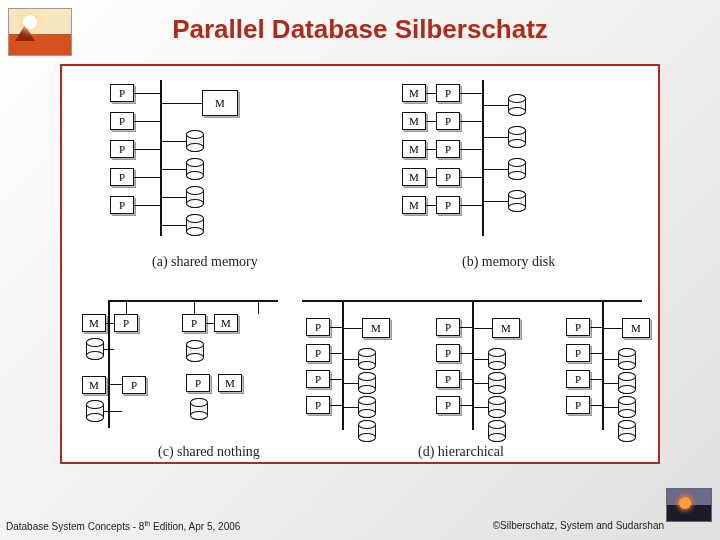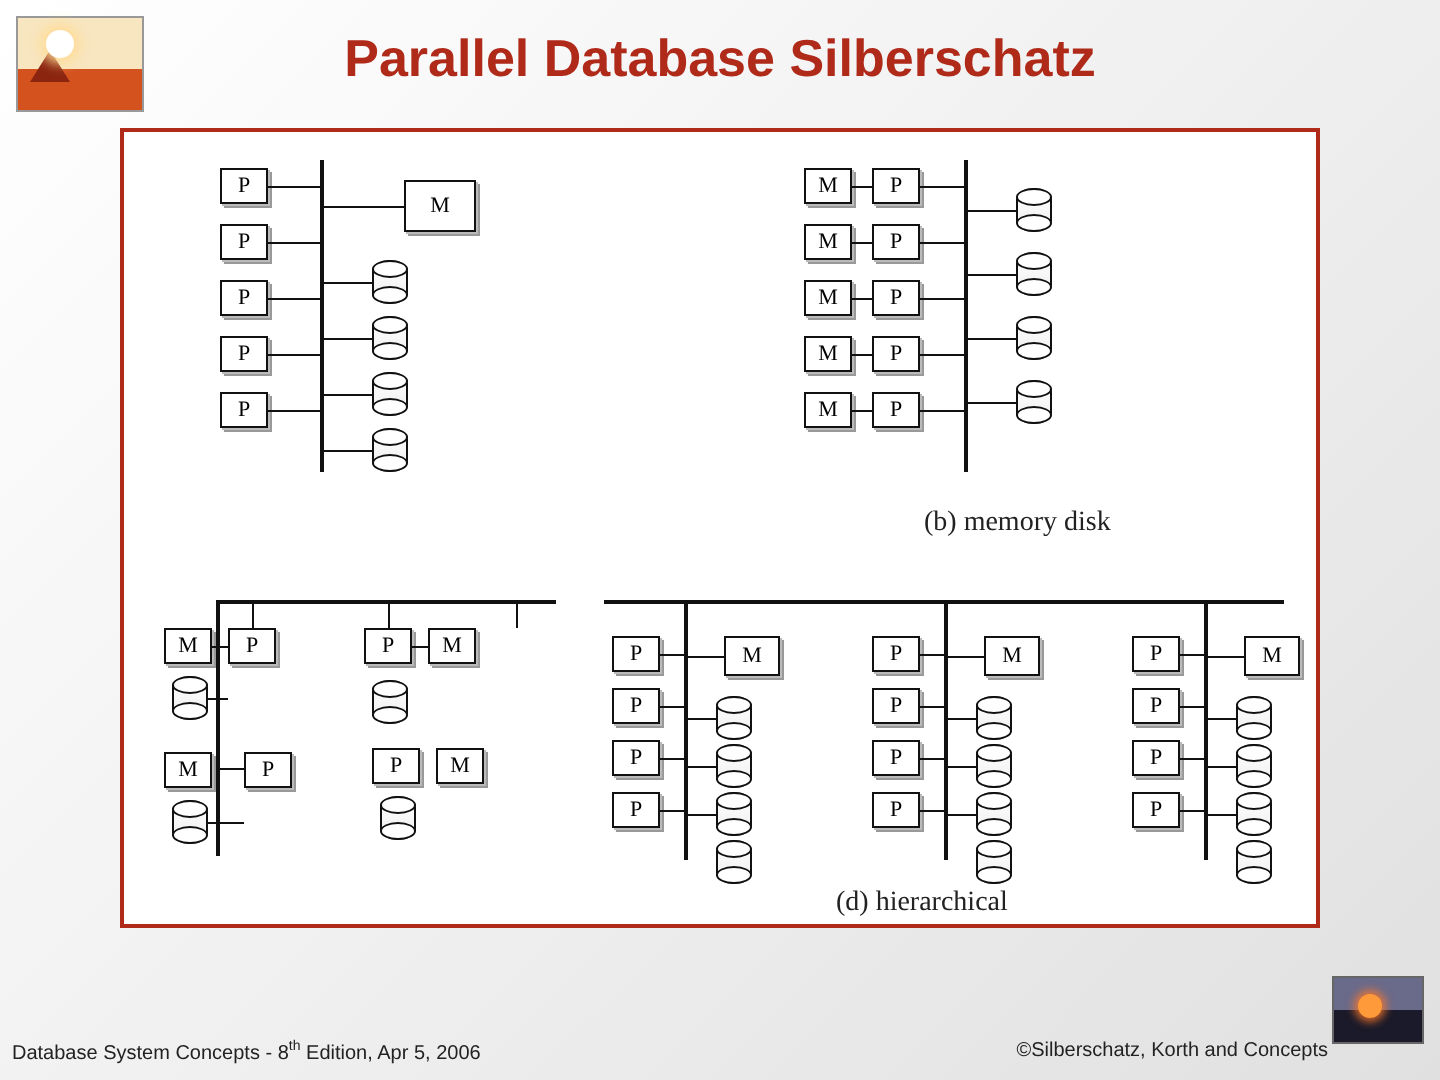"(a) shared memory" div.caption { html: none -> <div>(a) shared memory</div> }
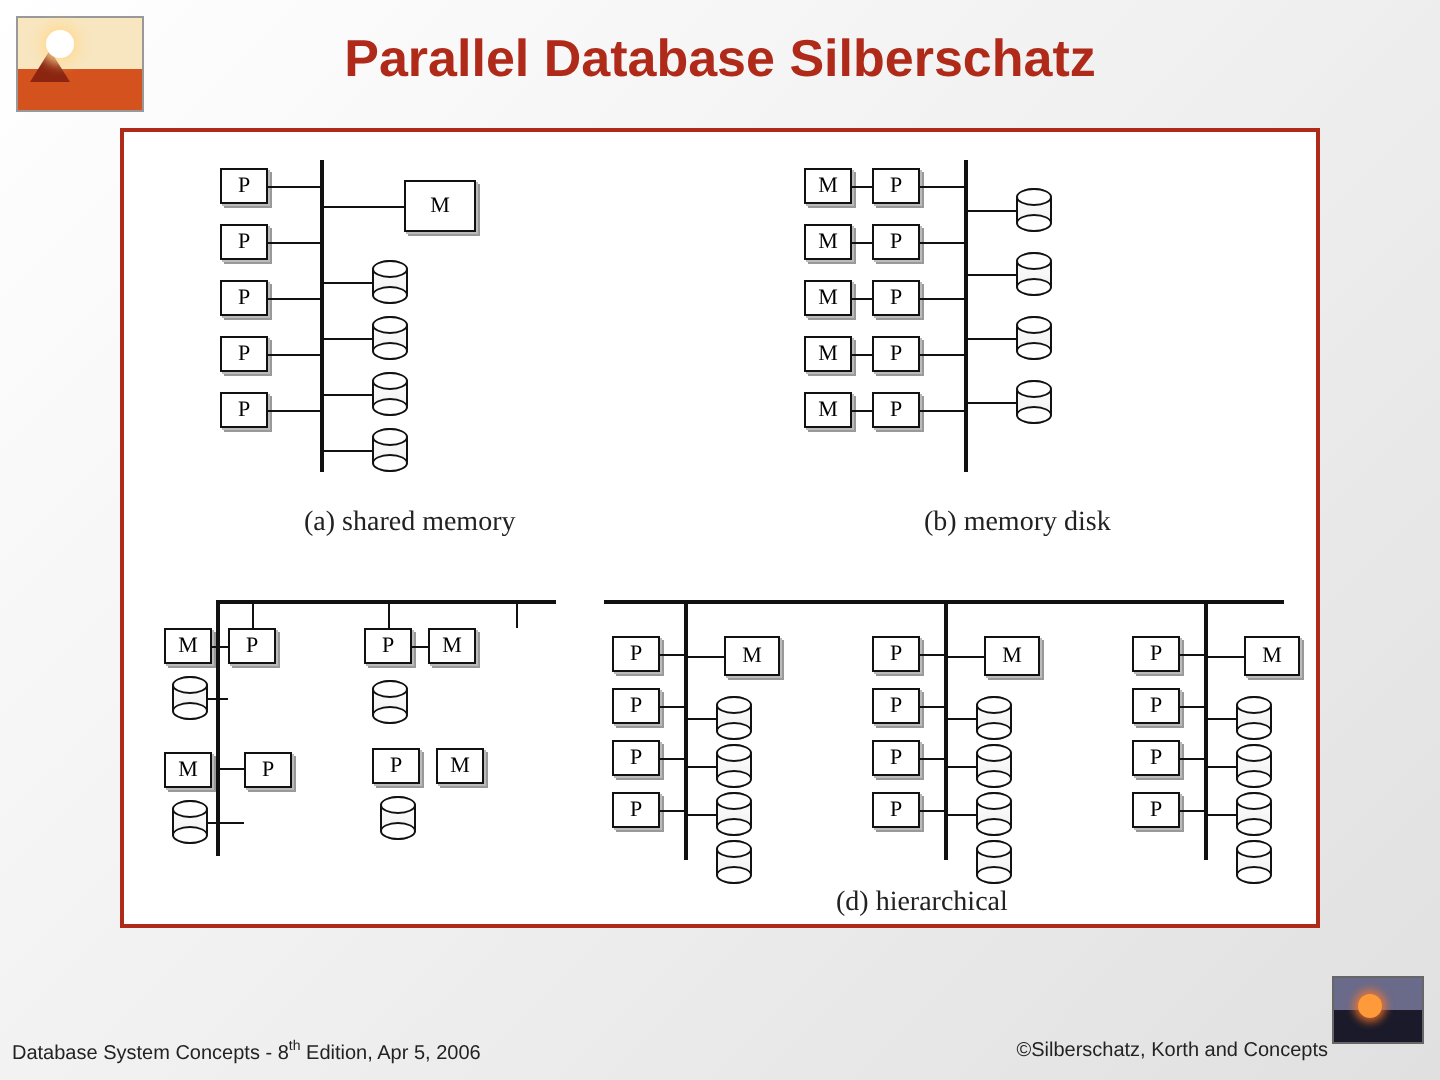"(c) shared nothing" div.caption { html: none -> <div>(c) shared nothing</div> }
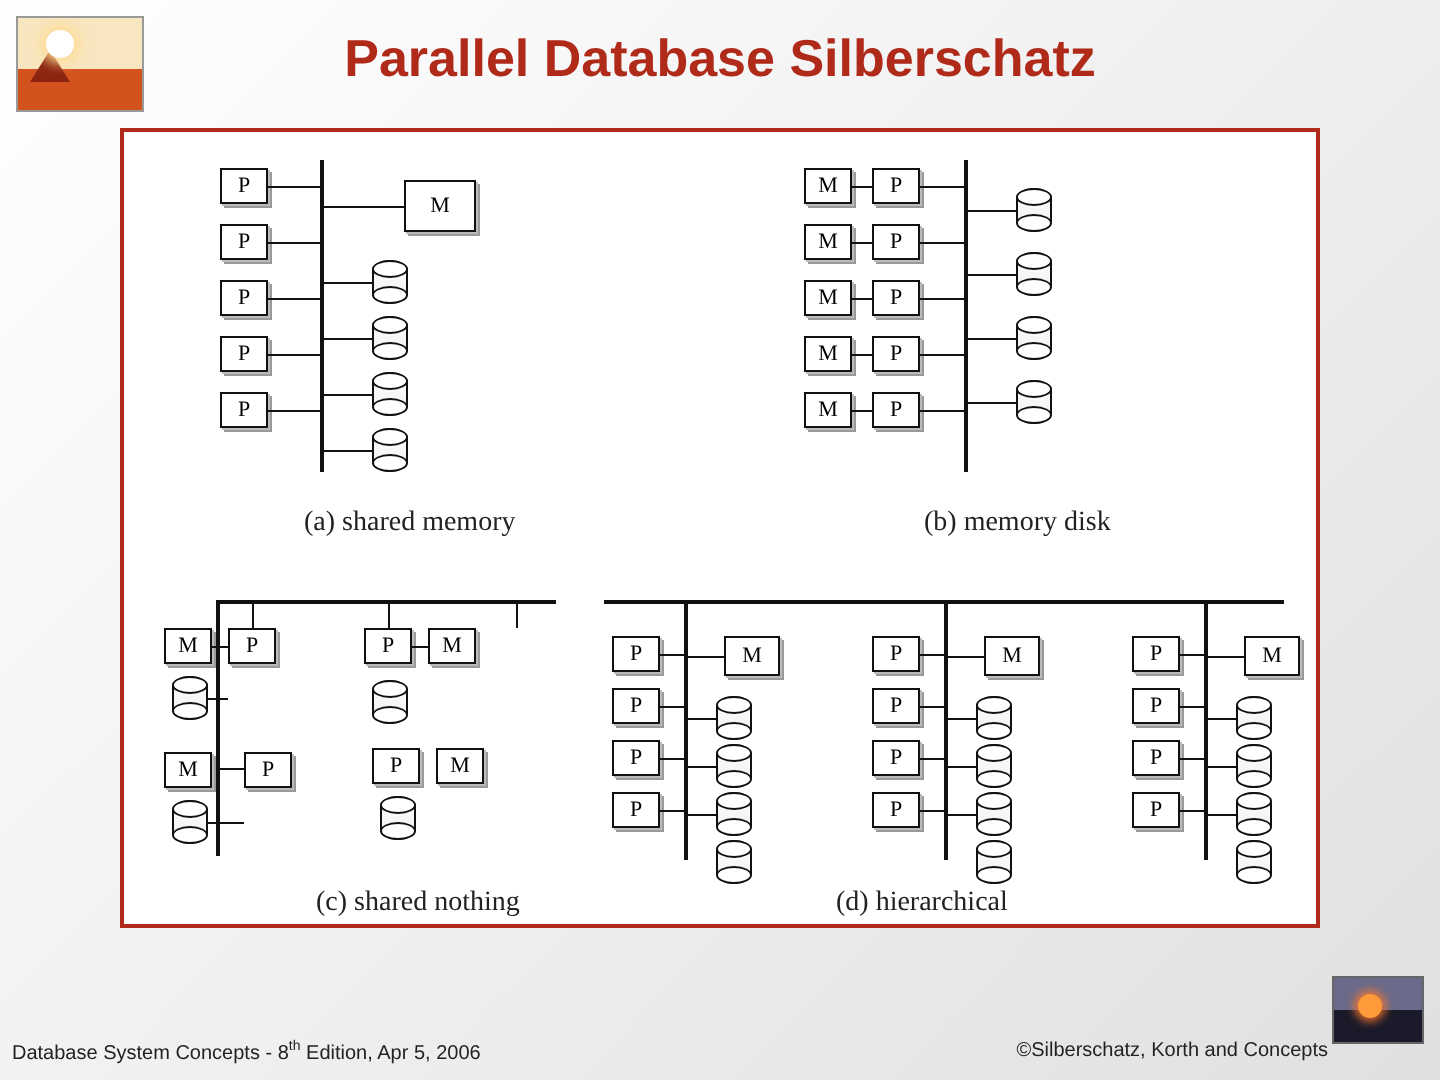"©Silberschatz, Korth and Concepts" span.f-right { text: Korth and Concepts -> System and Sudarshan }
